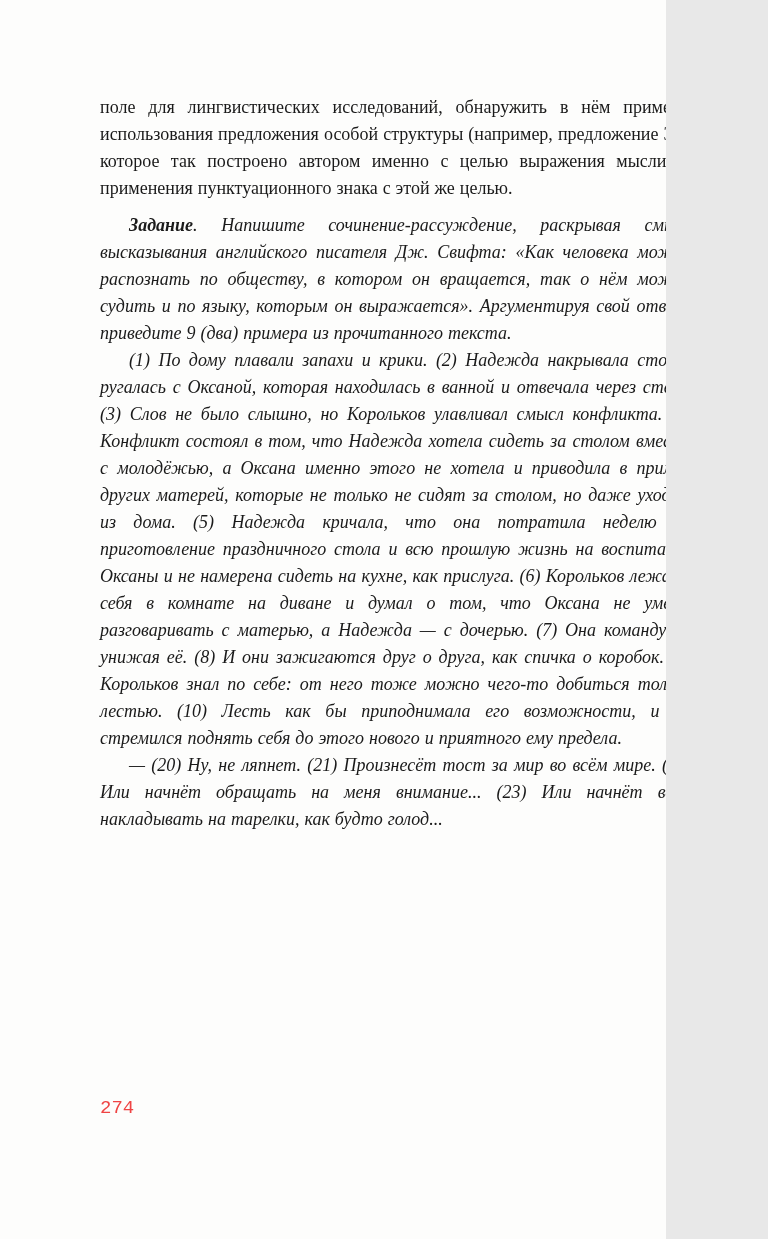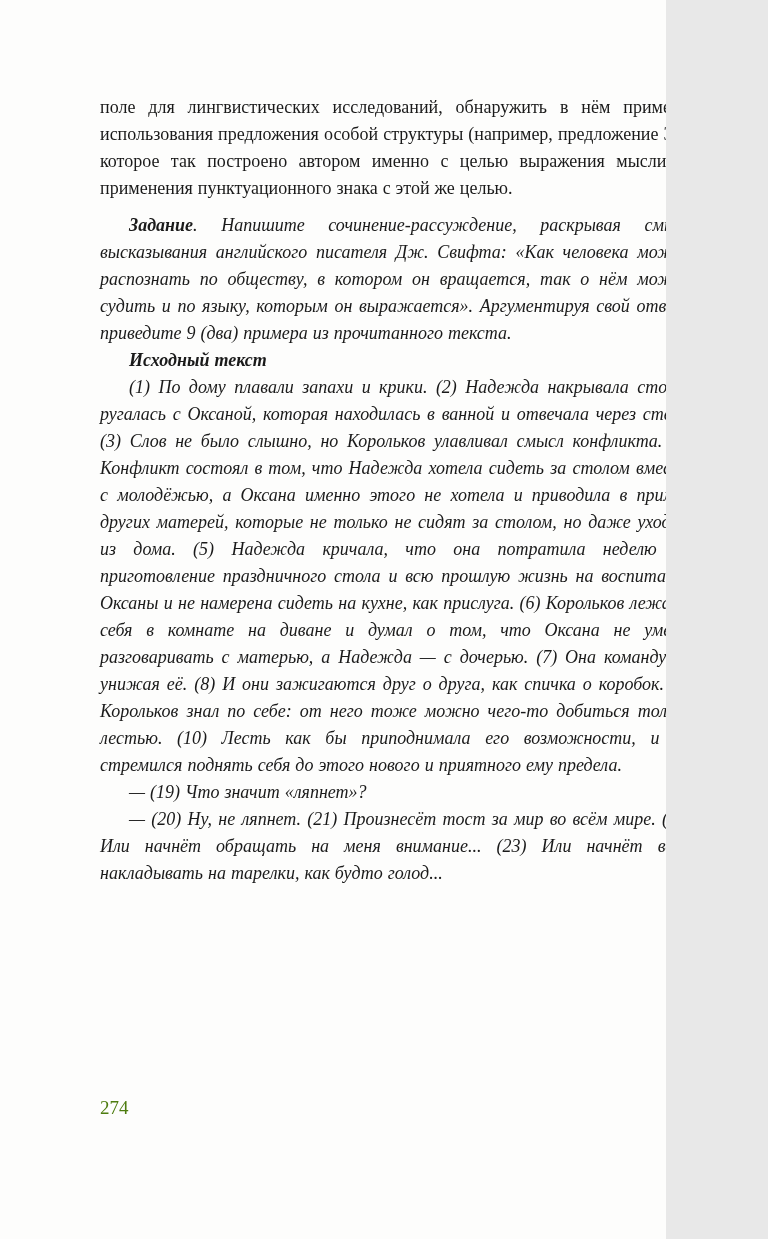"Исходный текст" p.source-heading { html: <p>Исходный текст</p> -> none }
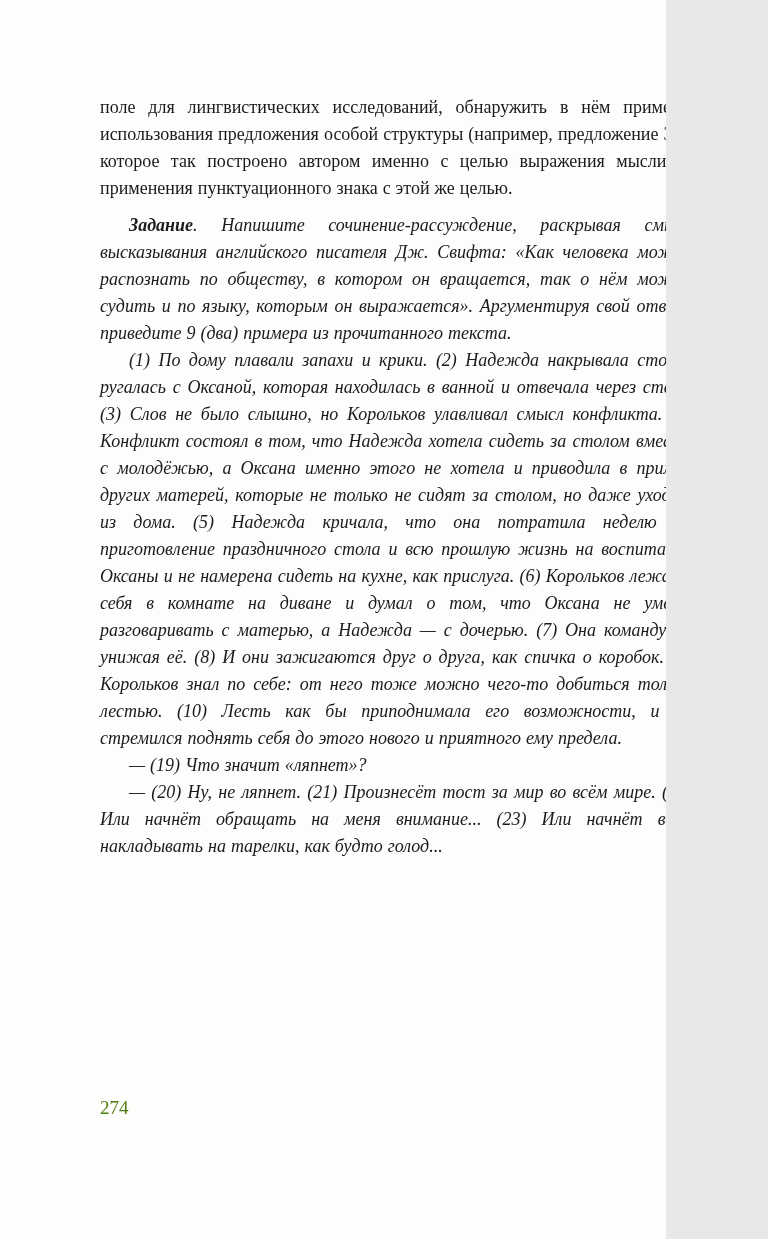"— (19) Что значит «ляпнет»?" p.source-para { html: <p>— (19) Что значит «ляпнет»?</p> -> none }
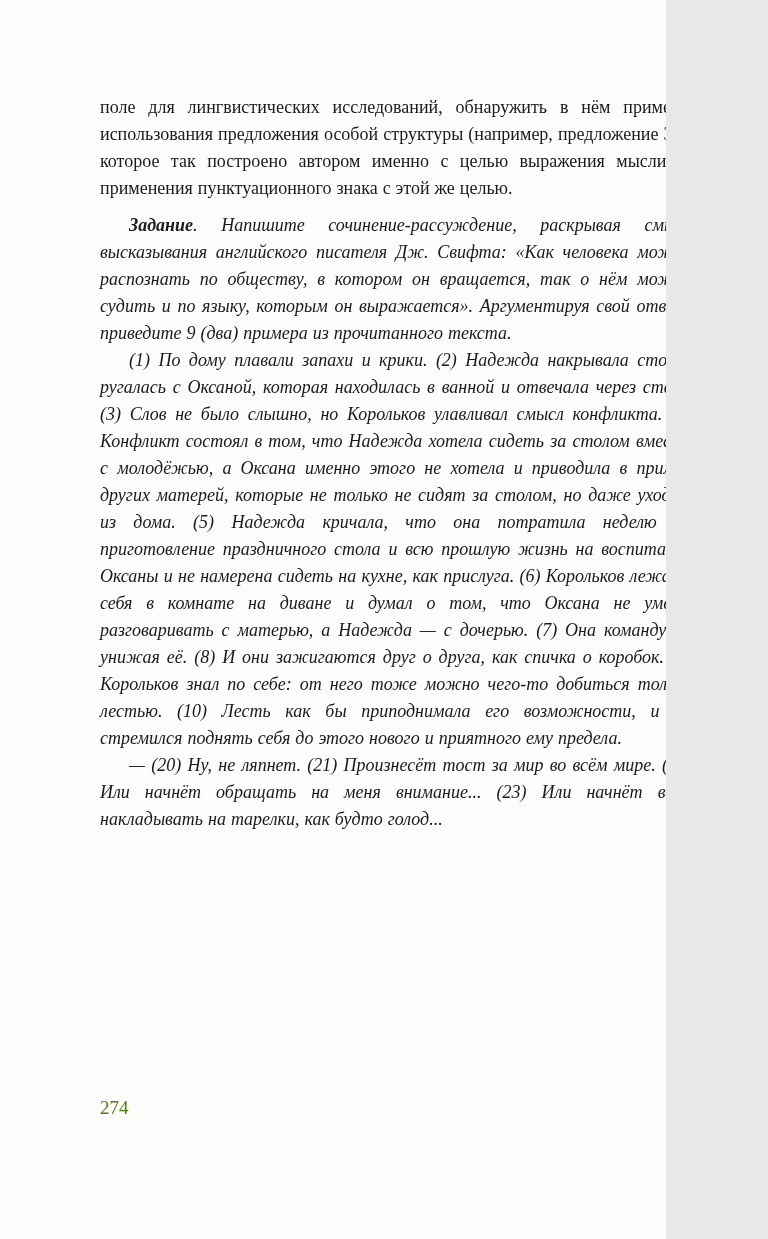"274" .page-number { color: #4d7c0f -> #ef4444; font-family: none -> Liberation Mono, monospace }
